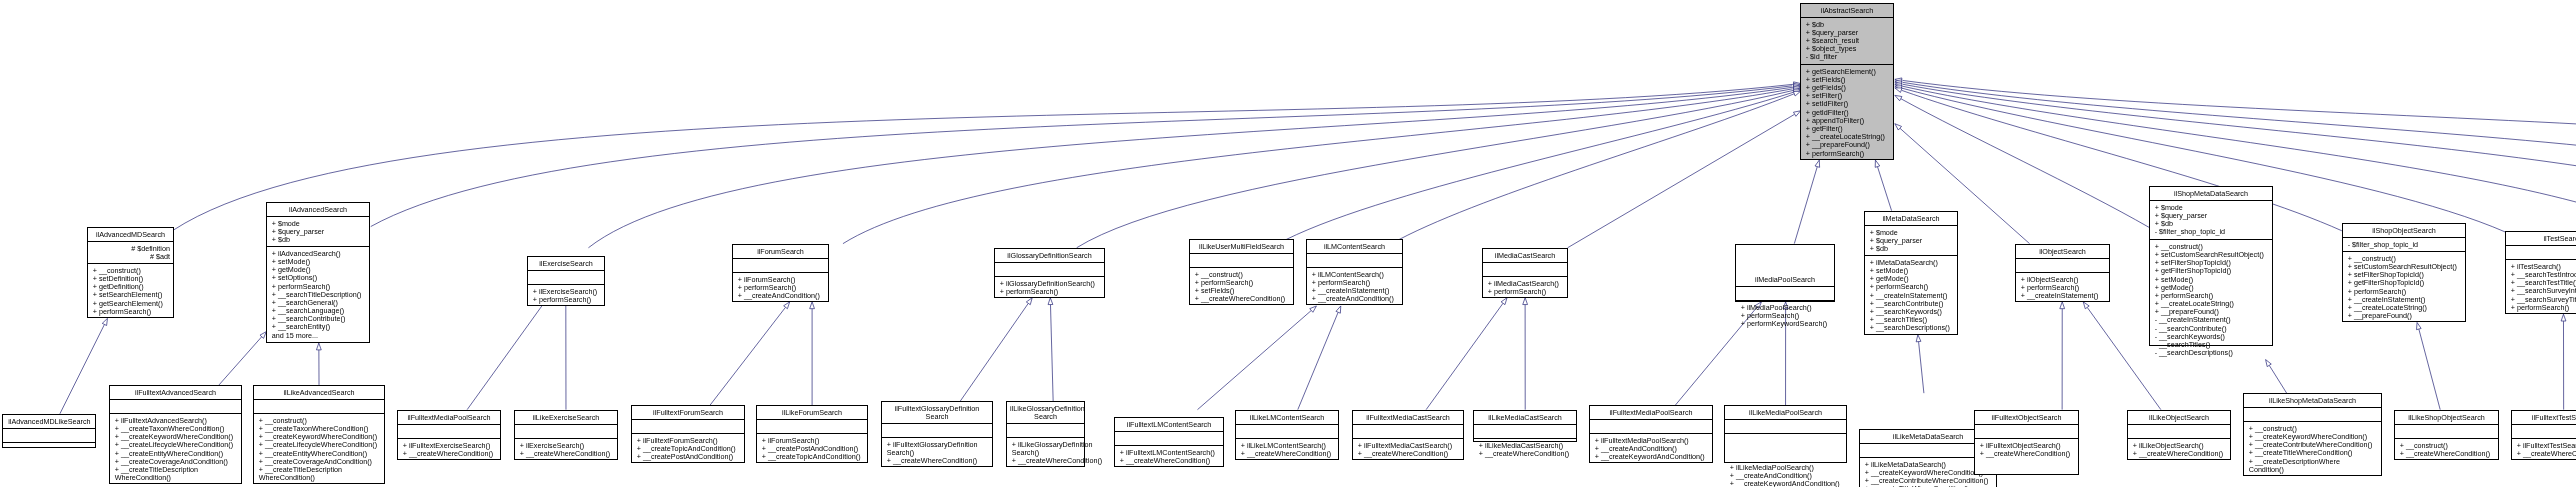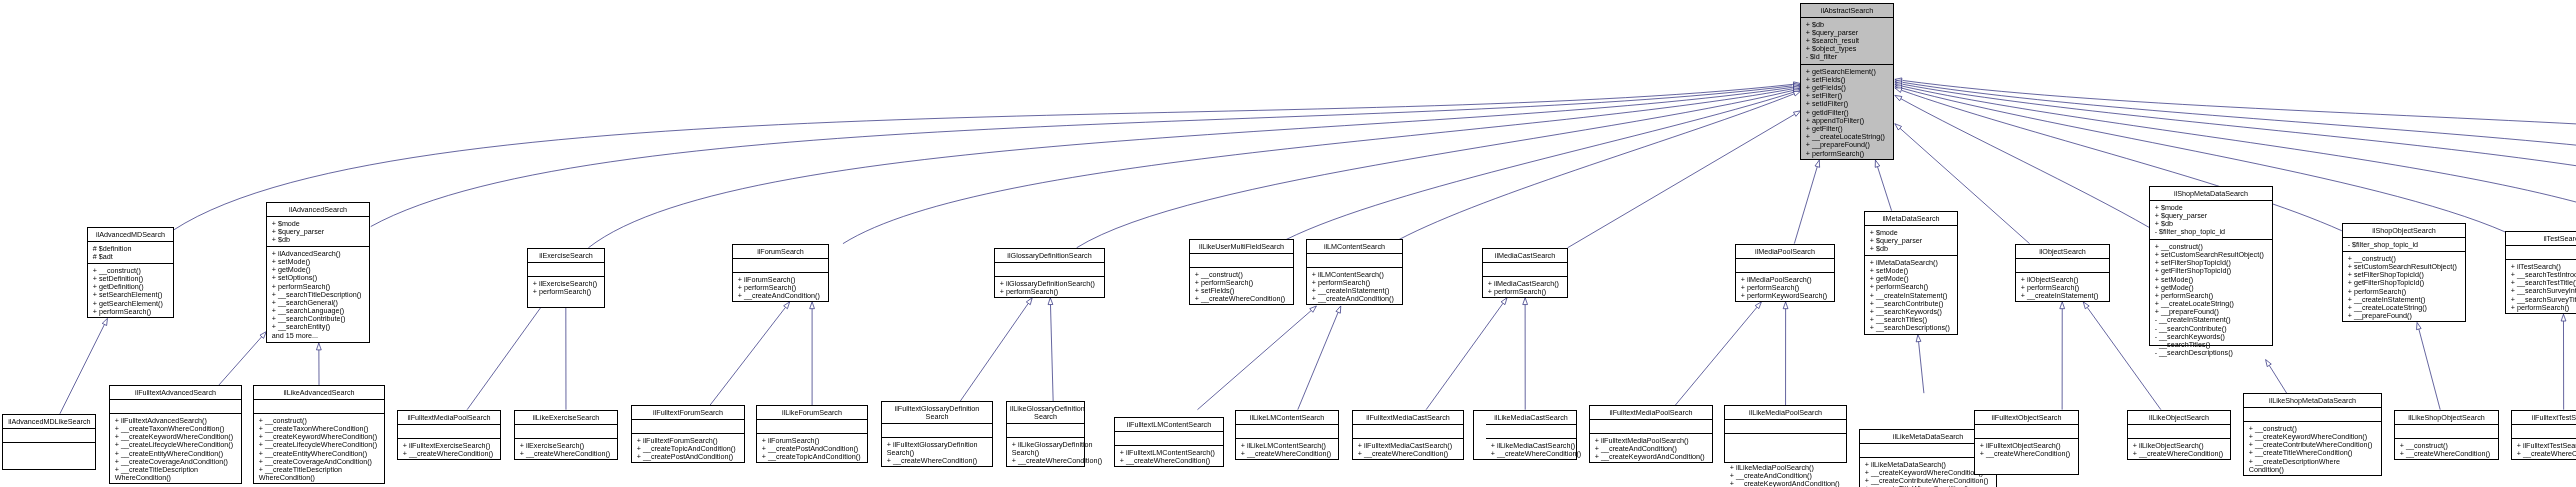"# $definition" div.n-sec { text-align: none -> right }
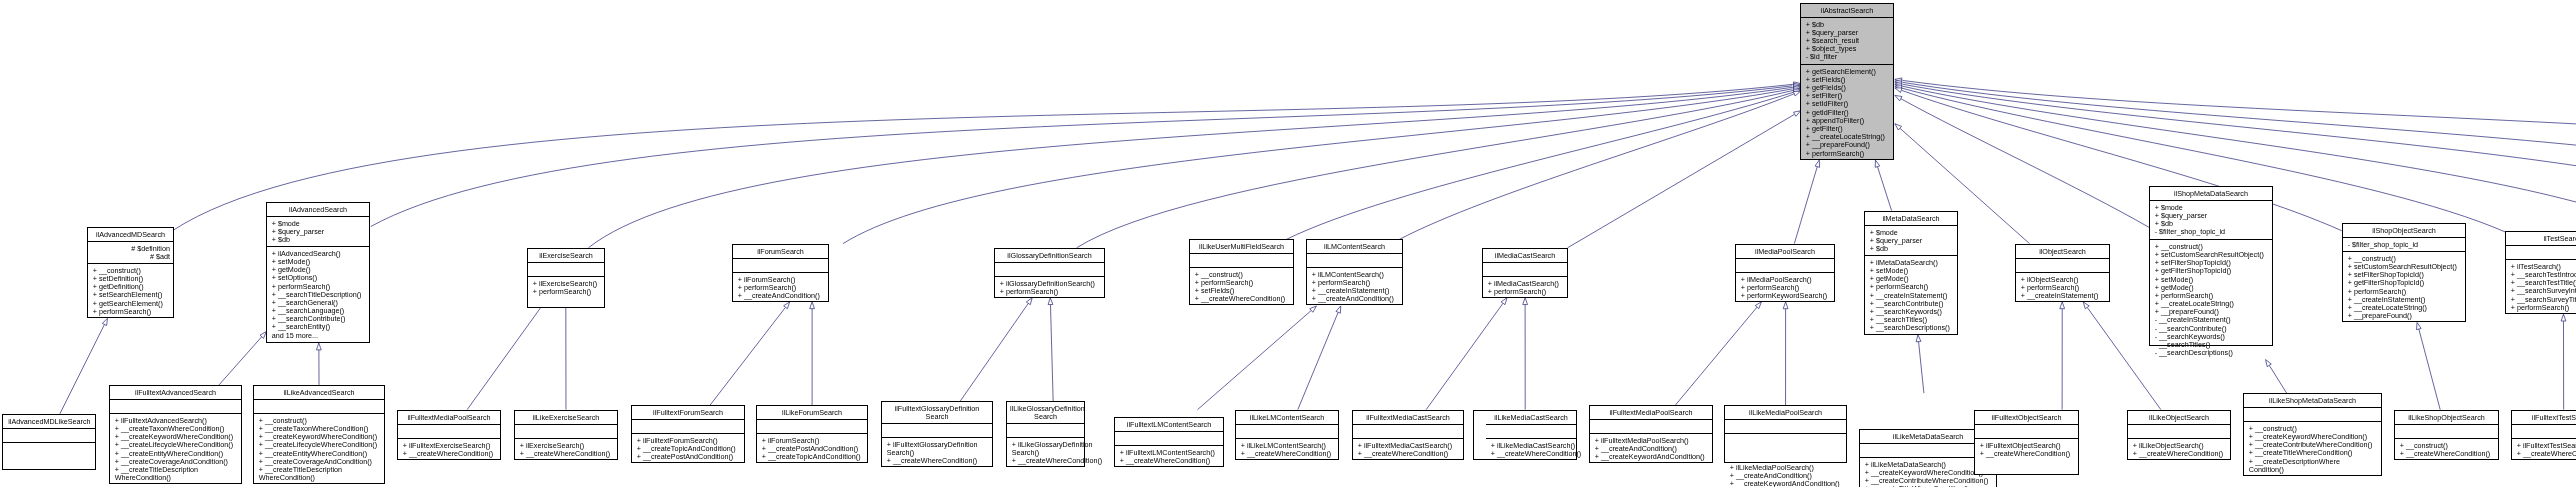"ilExerciseSearch" div.uml-node { height: 60px -> 50px; top: 248px -> 256px }
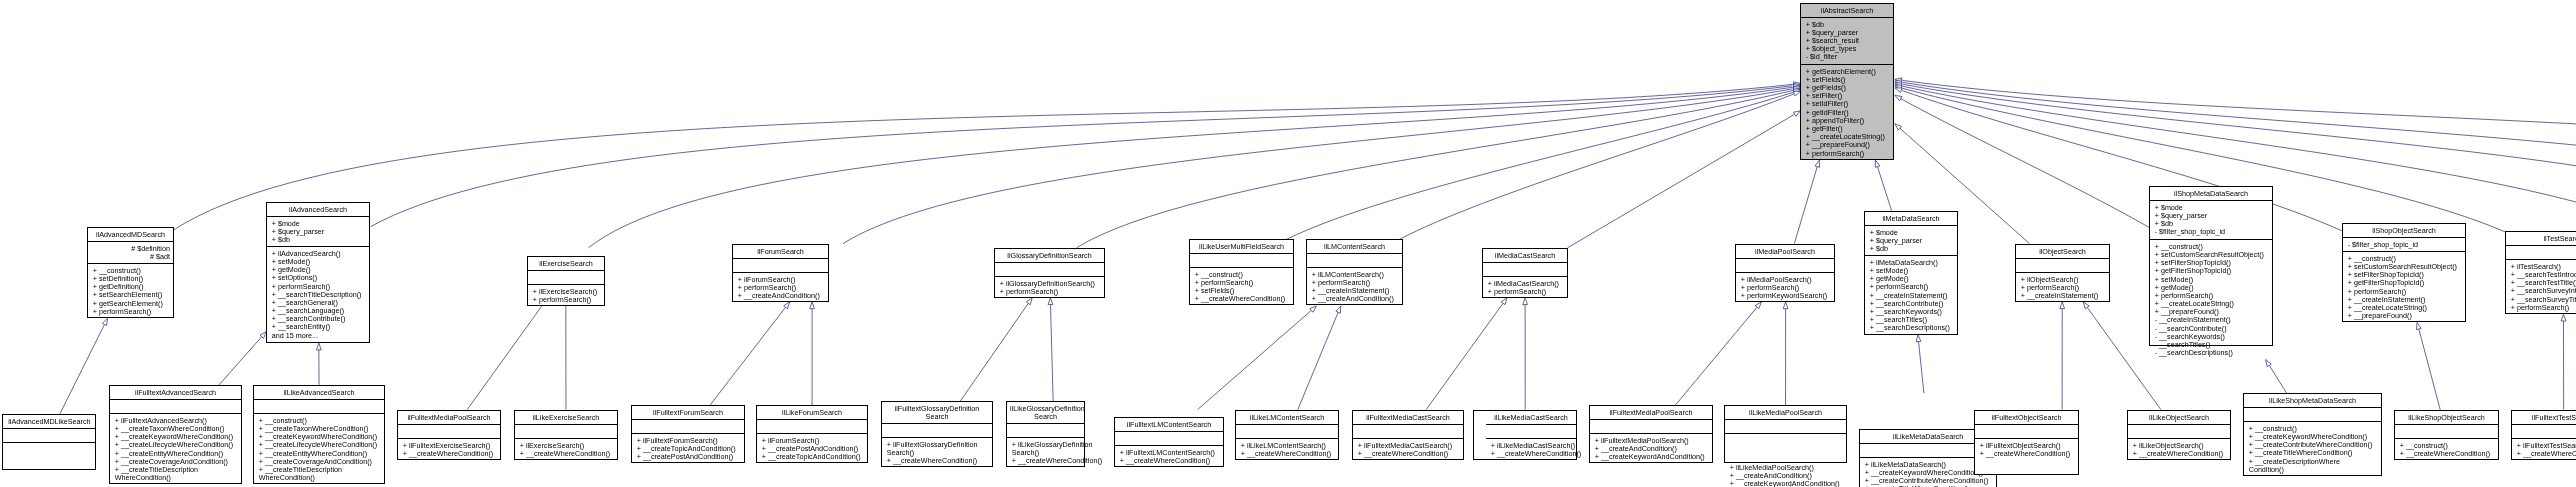"ilMediaPoolSearch" div.n-title { margin-top: none -> 28px }
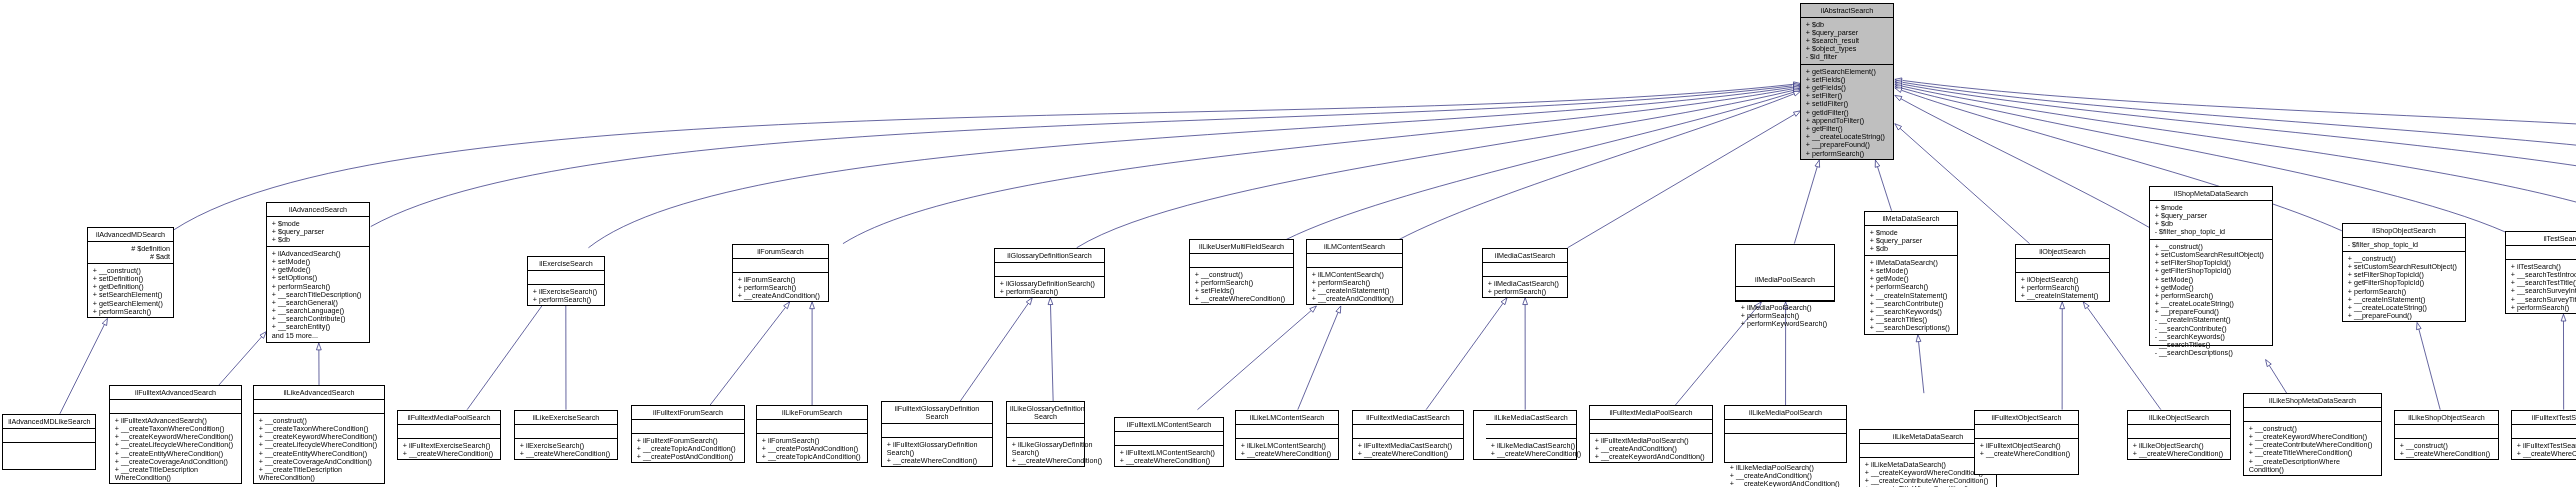"ilAdvancedMDLikeSearch" div.uml-node { height: 56px -> 34px }
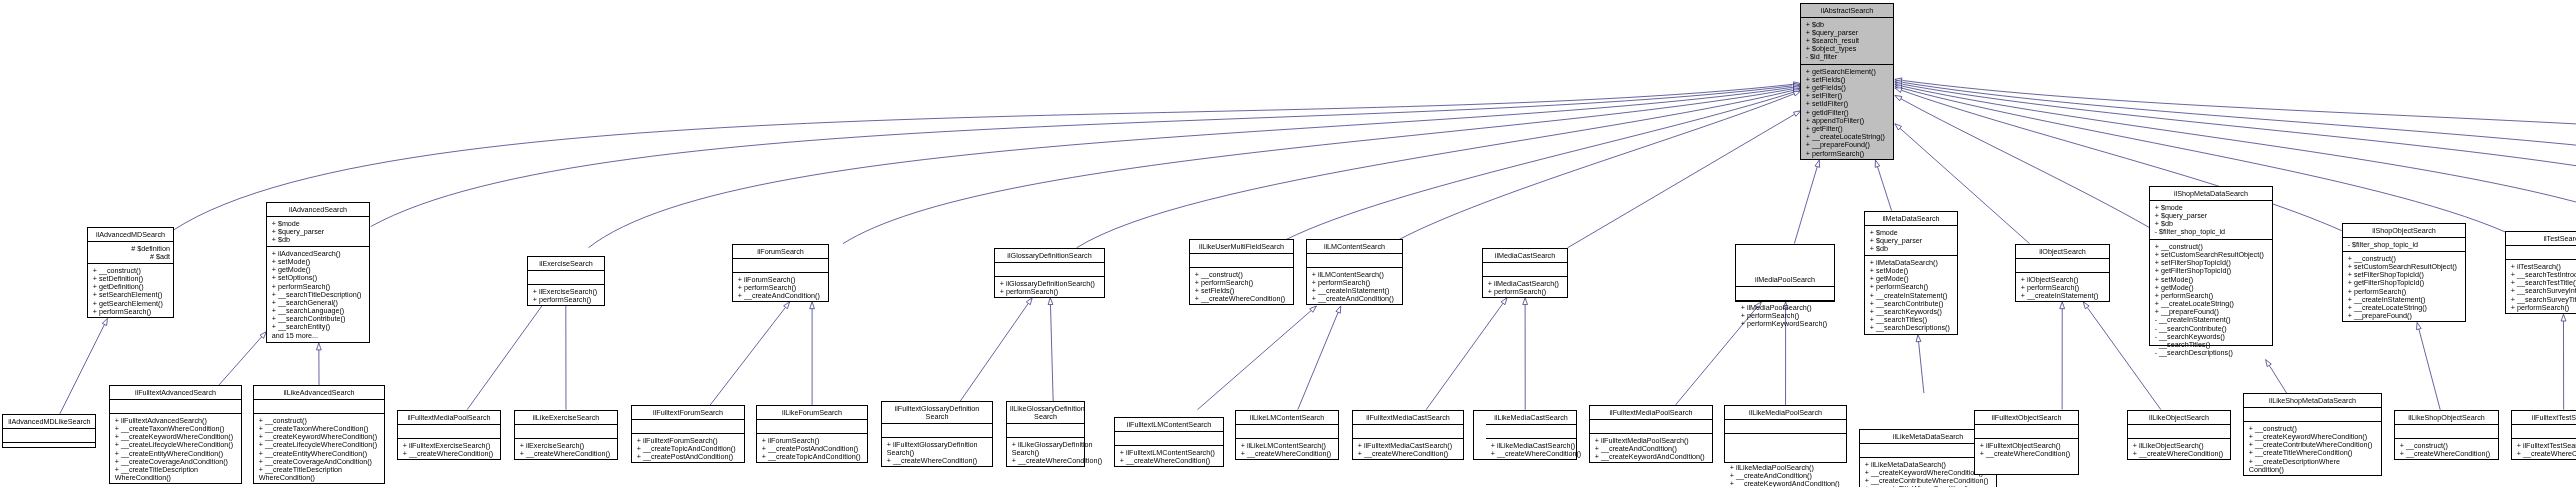"ilLikeMediaCastSearch" div.uml-node { height: 50px -> 32px; padding-left: 12px -> none }
